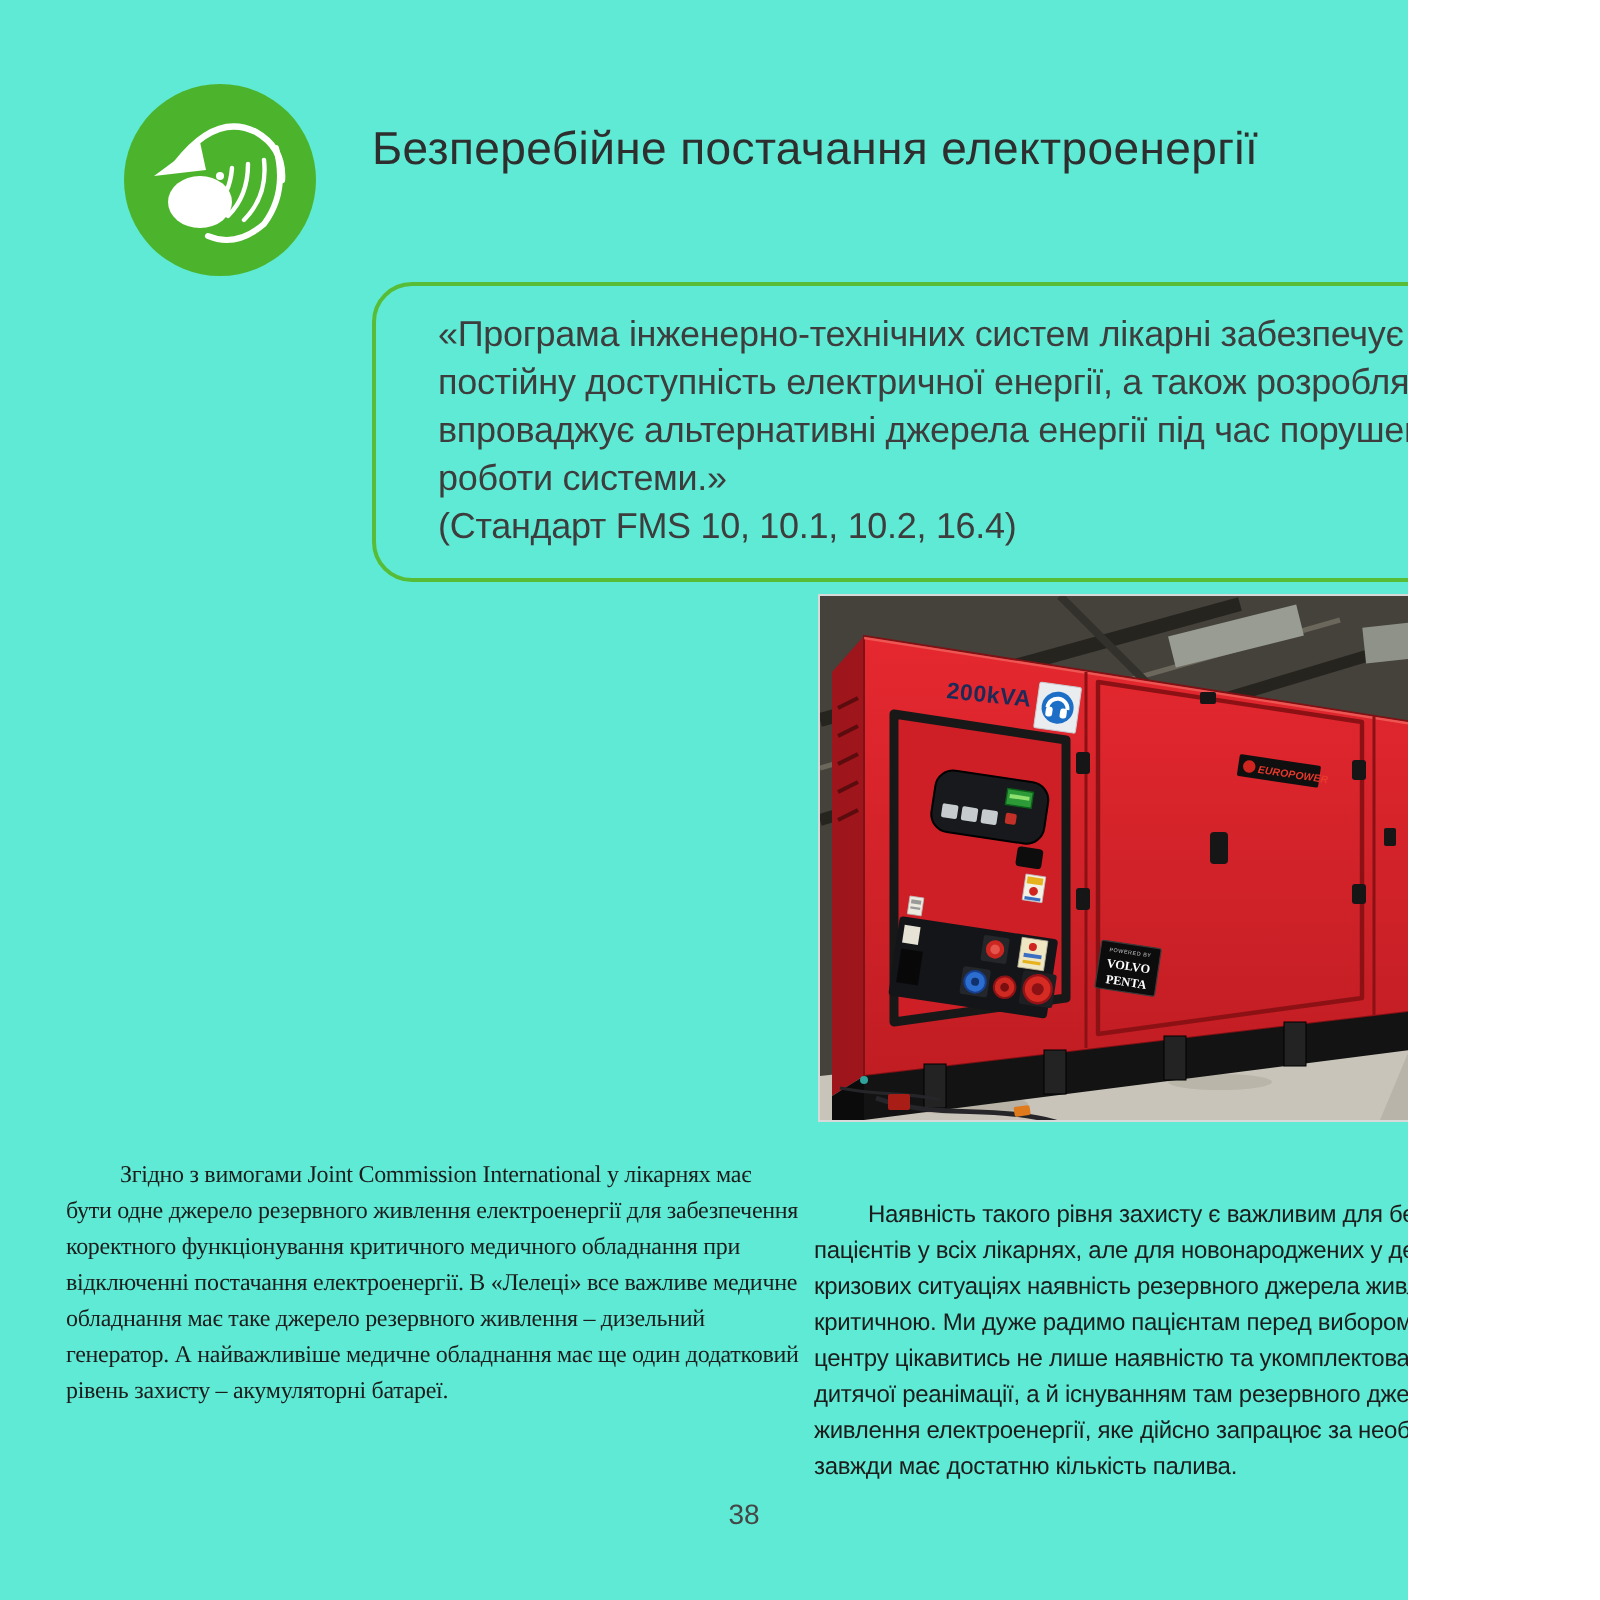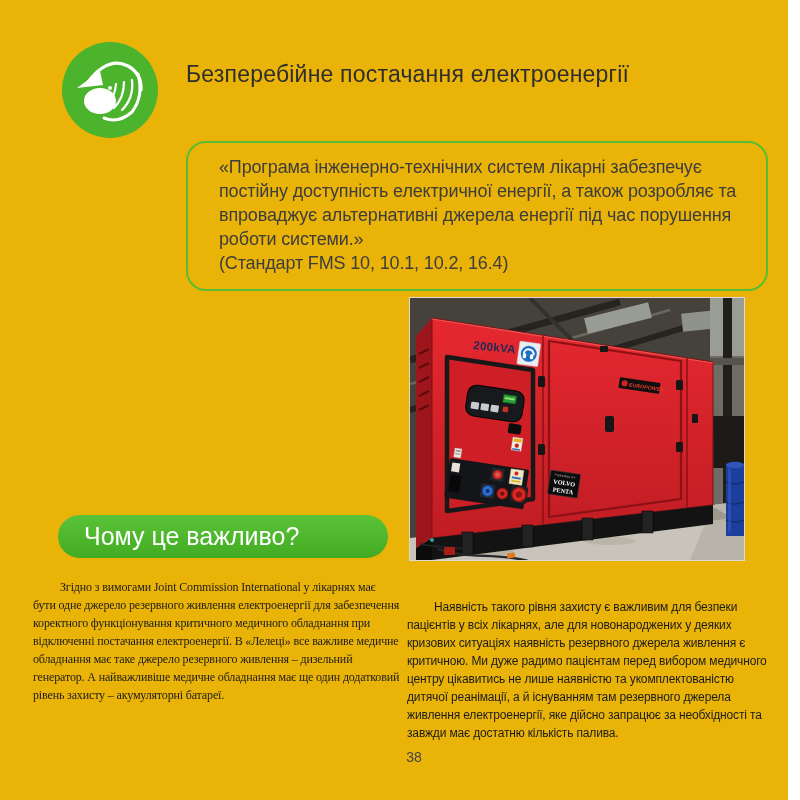"Безперебійне постачання електроенергії" .page { background: #eab308 -> #5eead4; width: 788px -> 704px }
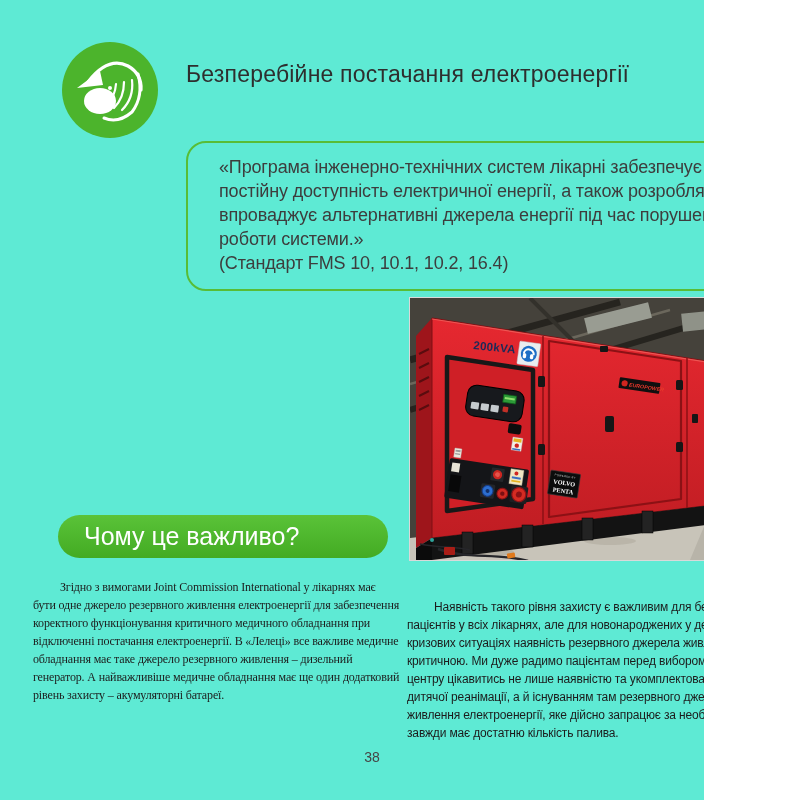"Чому це важливо?" div.banner { html: <div> <span>Чому це важливо?</span> </div> -> none }
